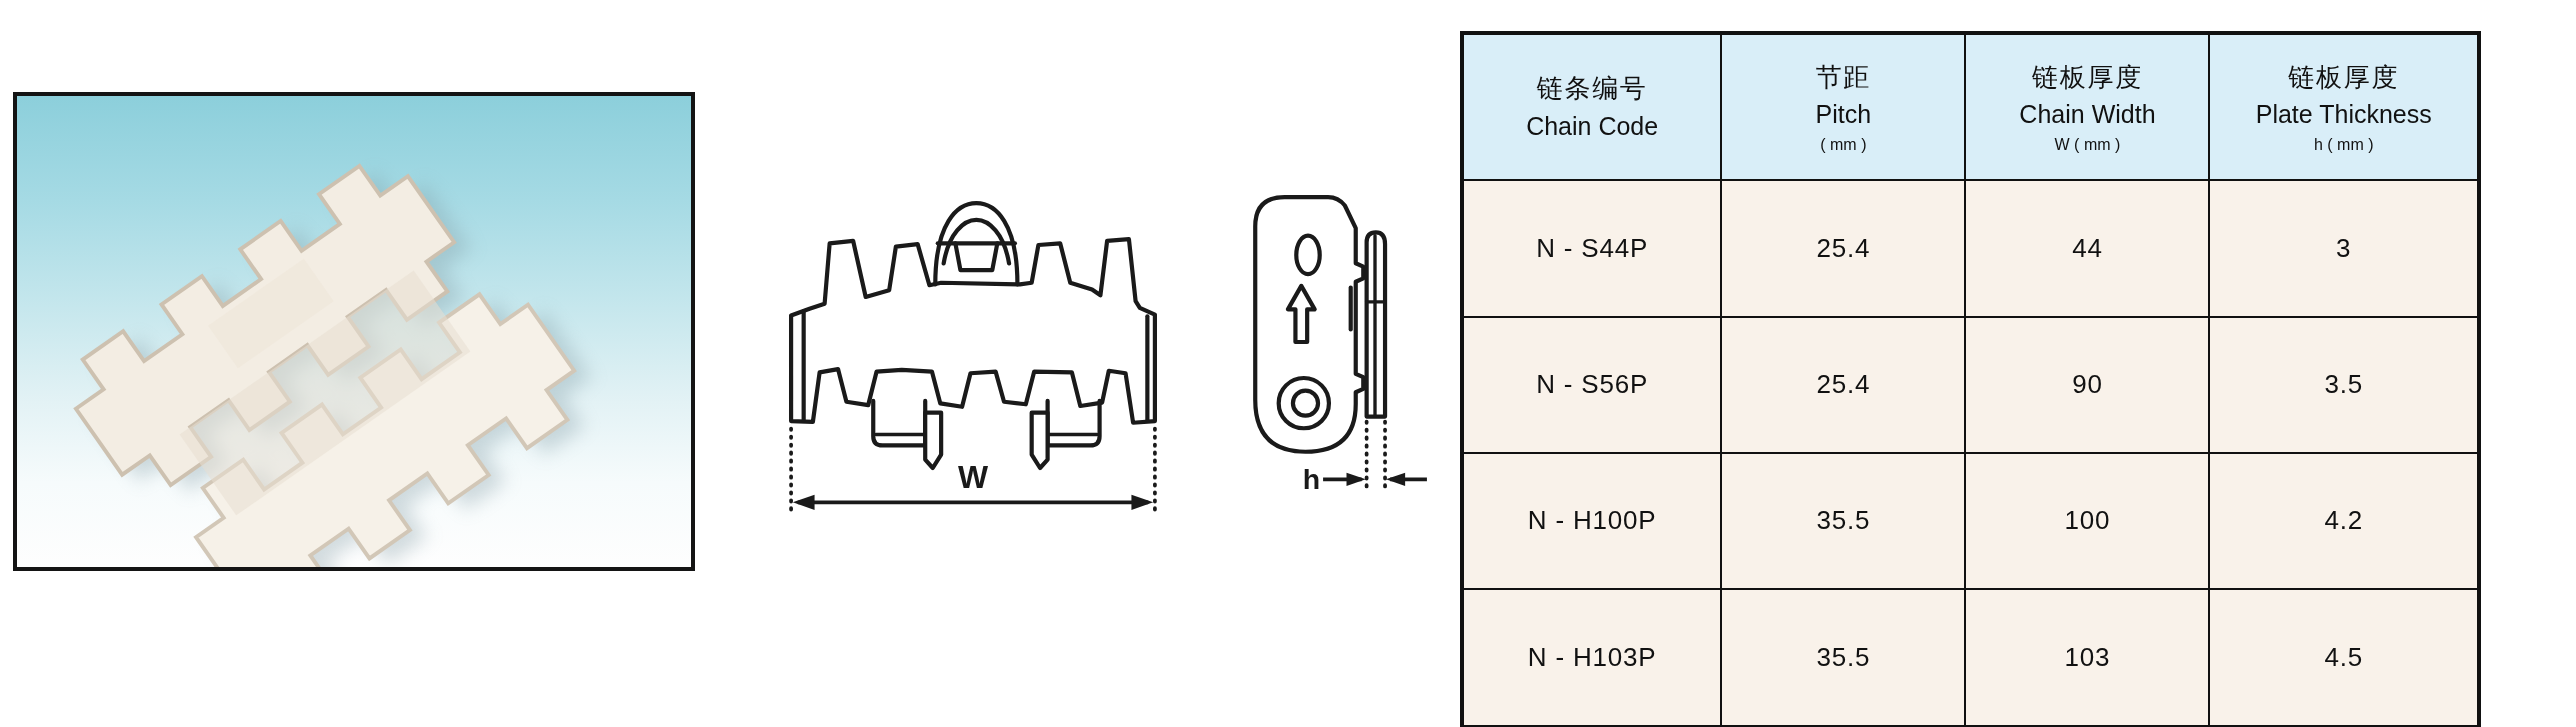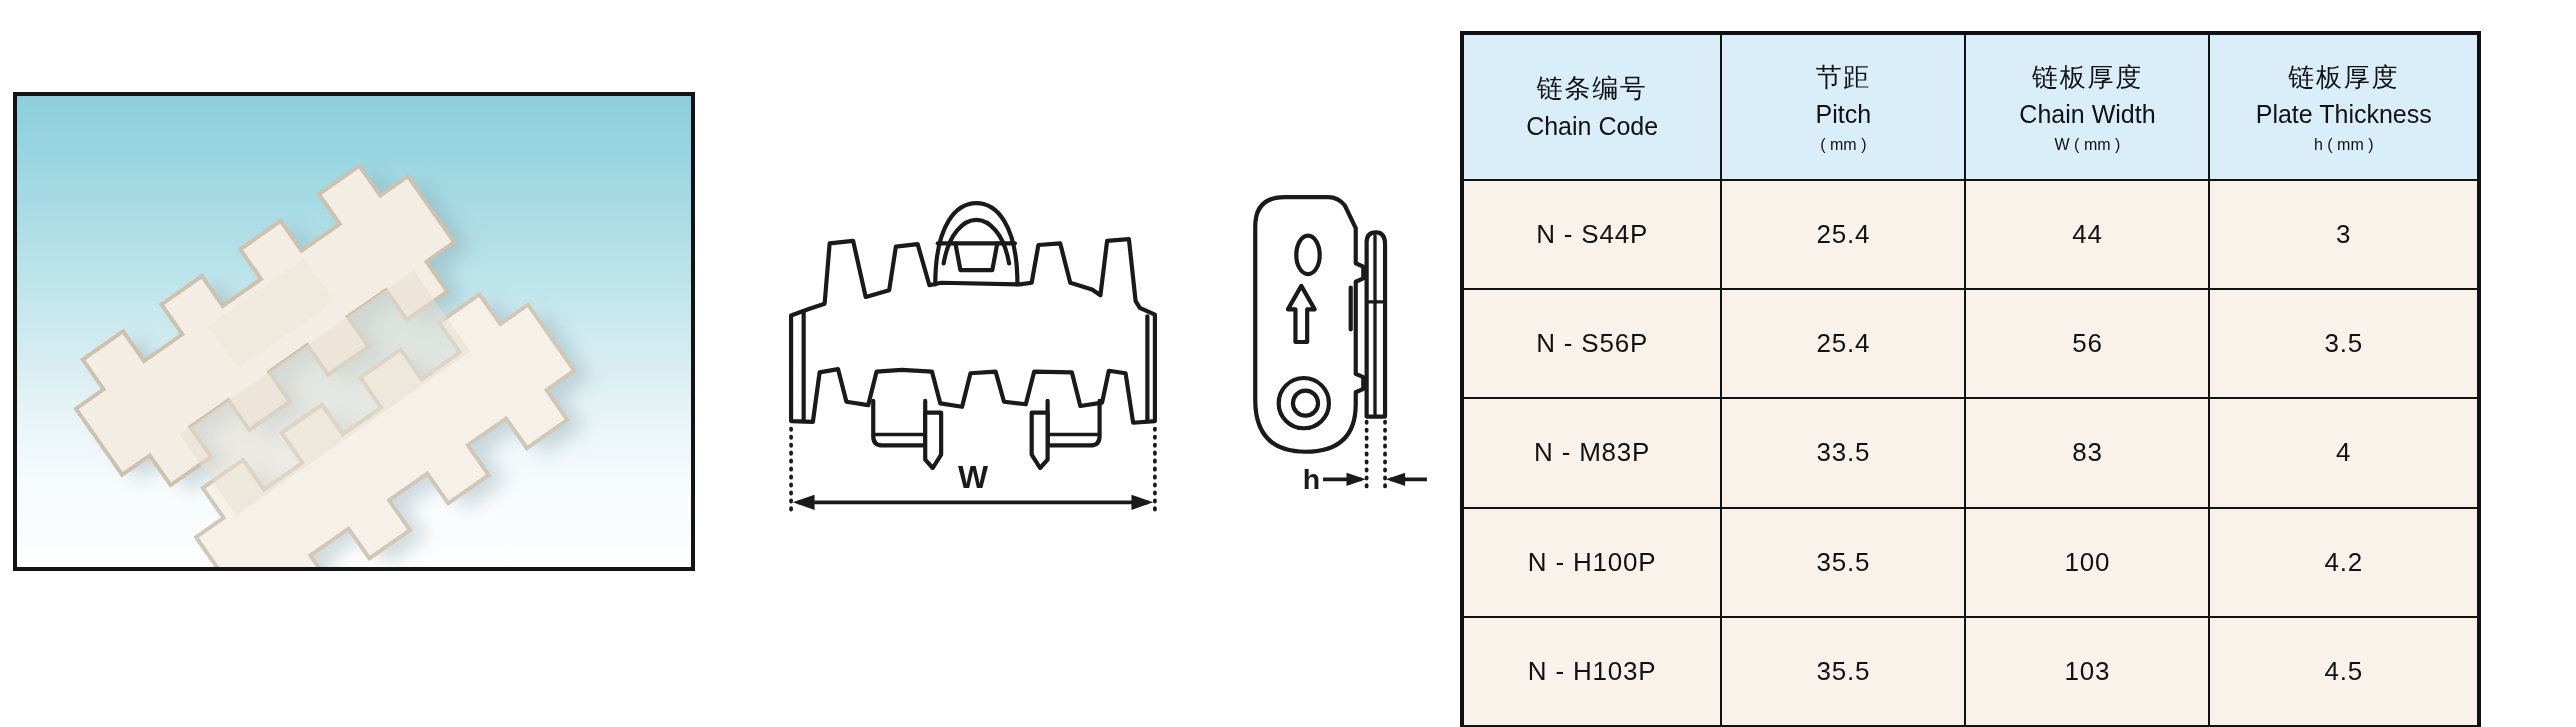"56" td { text: 56 -> 90 }
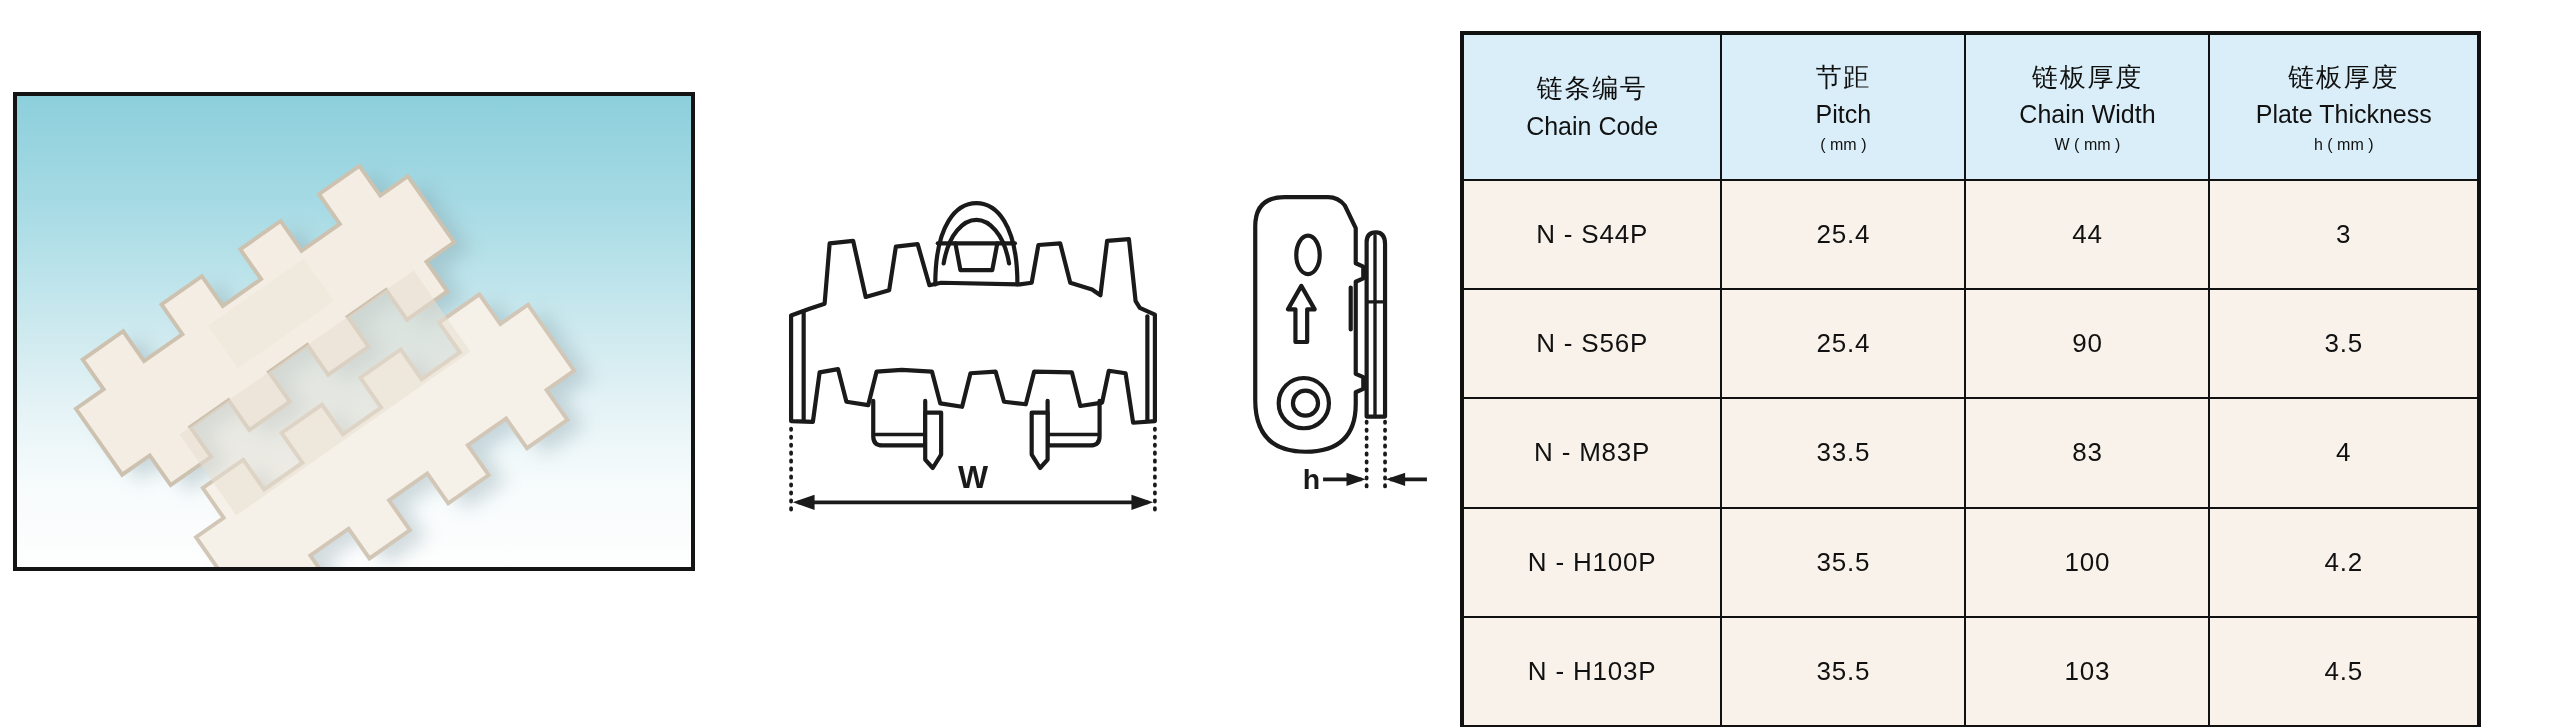"N - M83P" tr { html: <tr> <td>N - M83P</td> <td>33.5</td> <td>83</td> <td>4</td> </tr> -> none }
